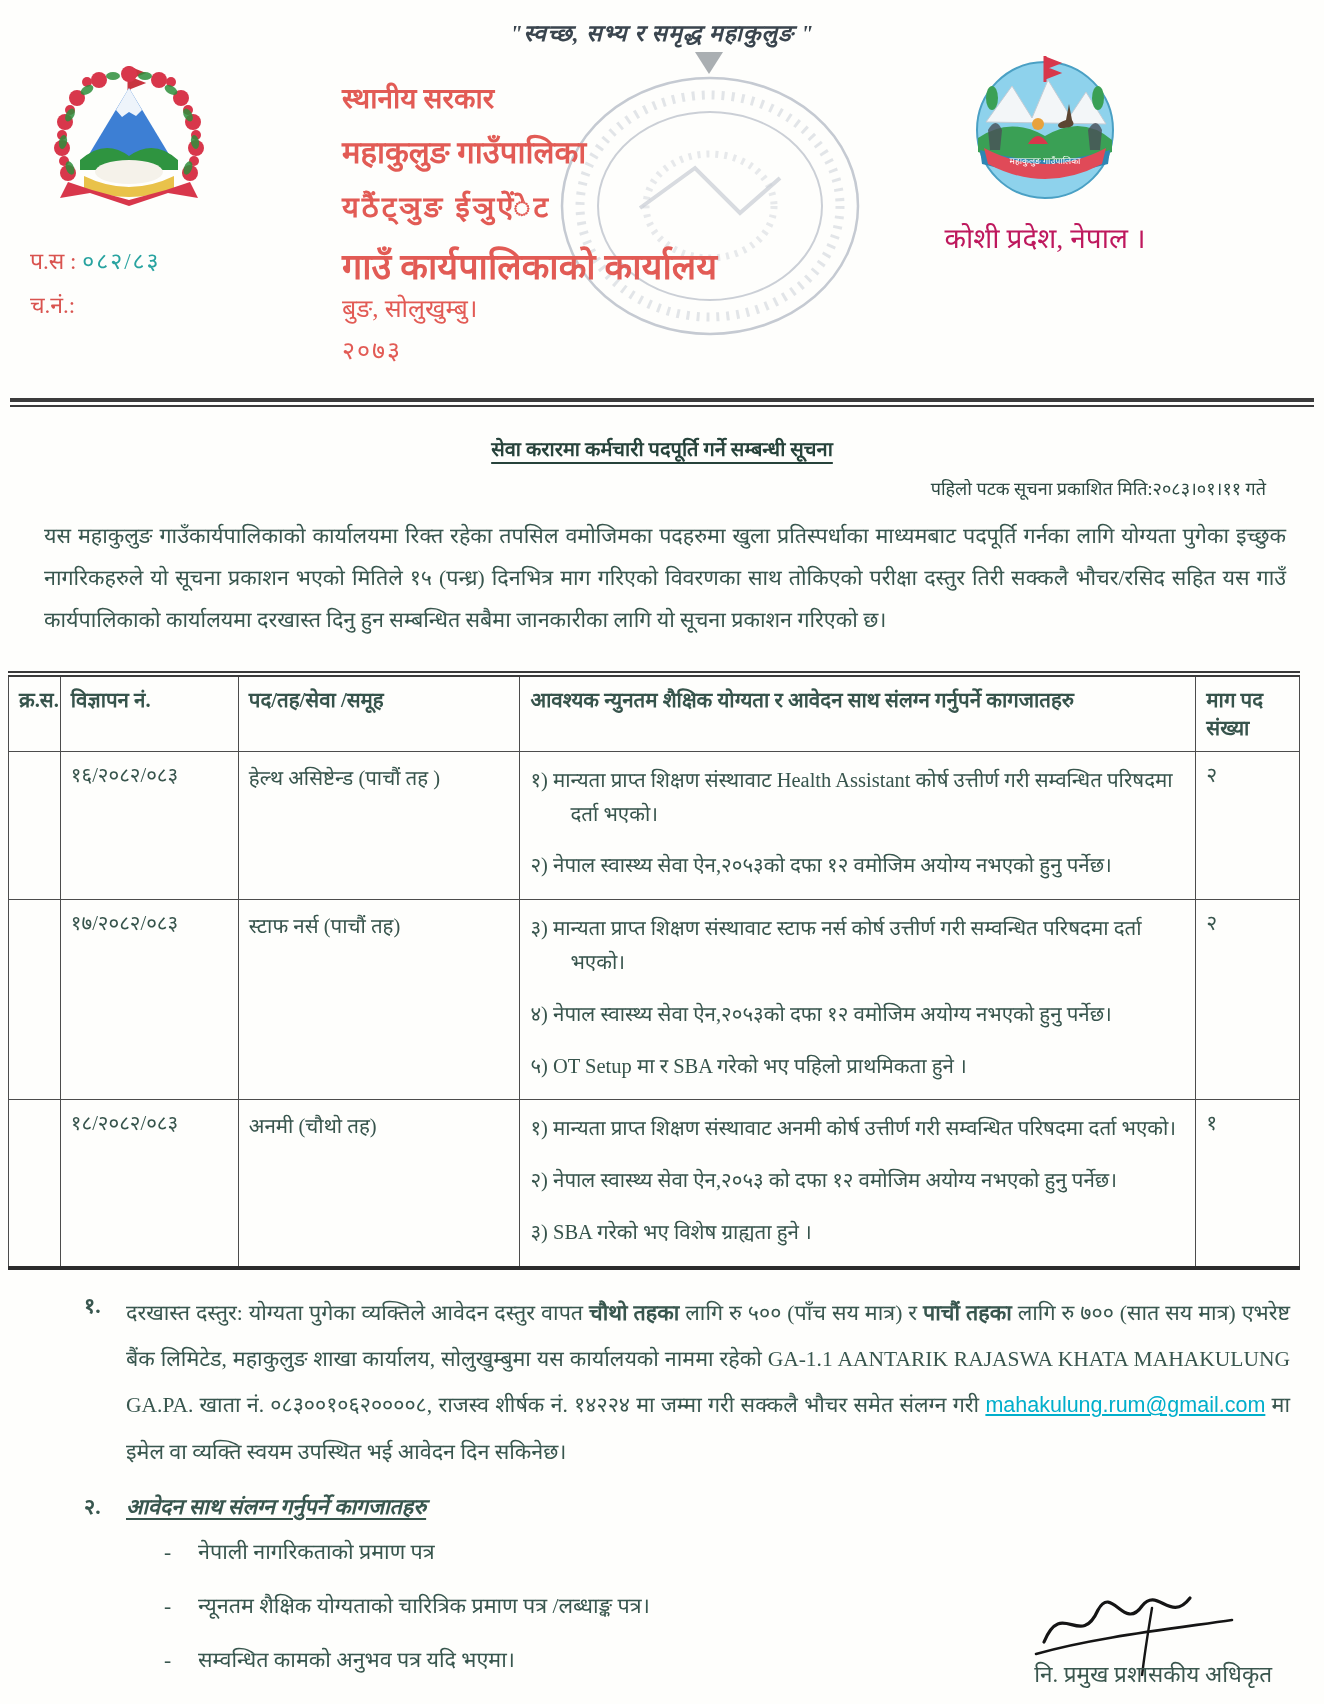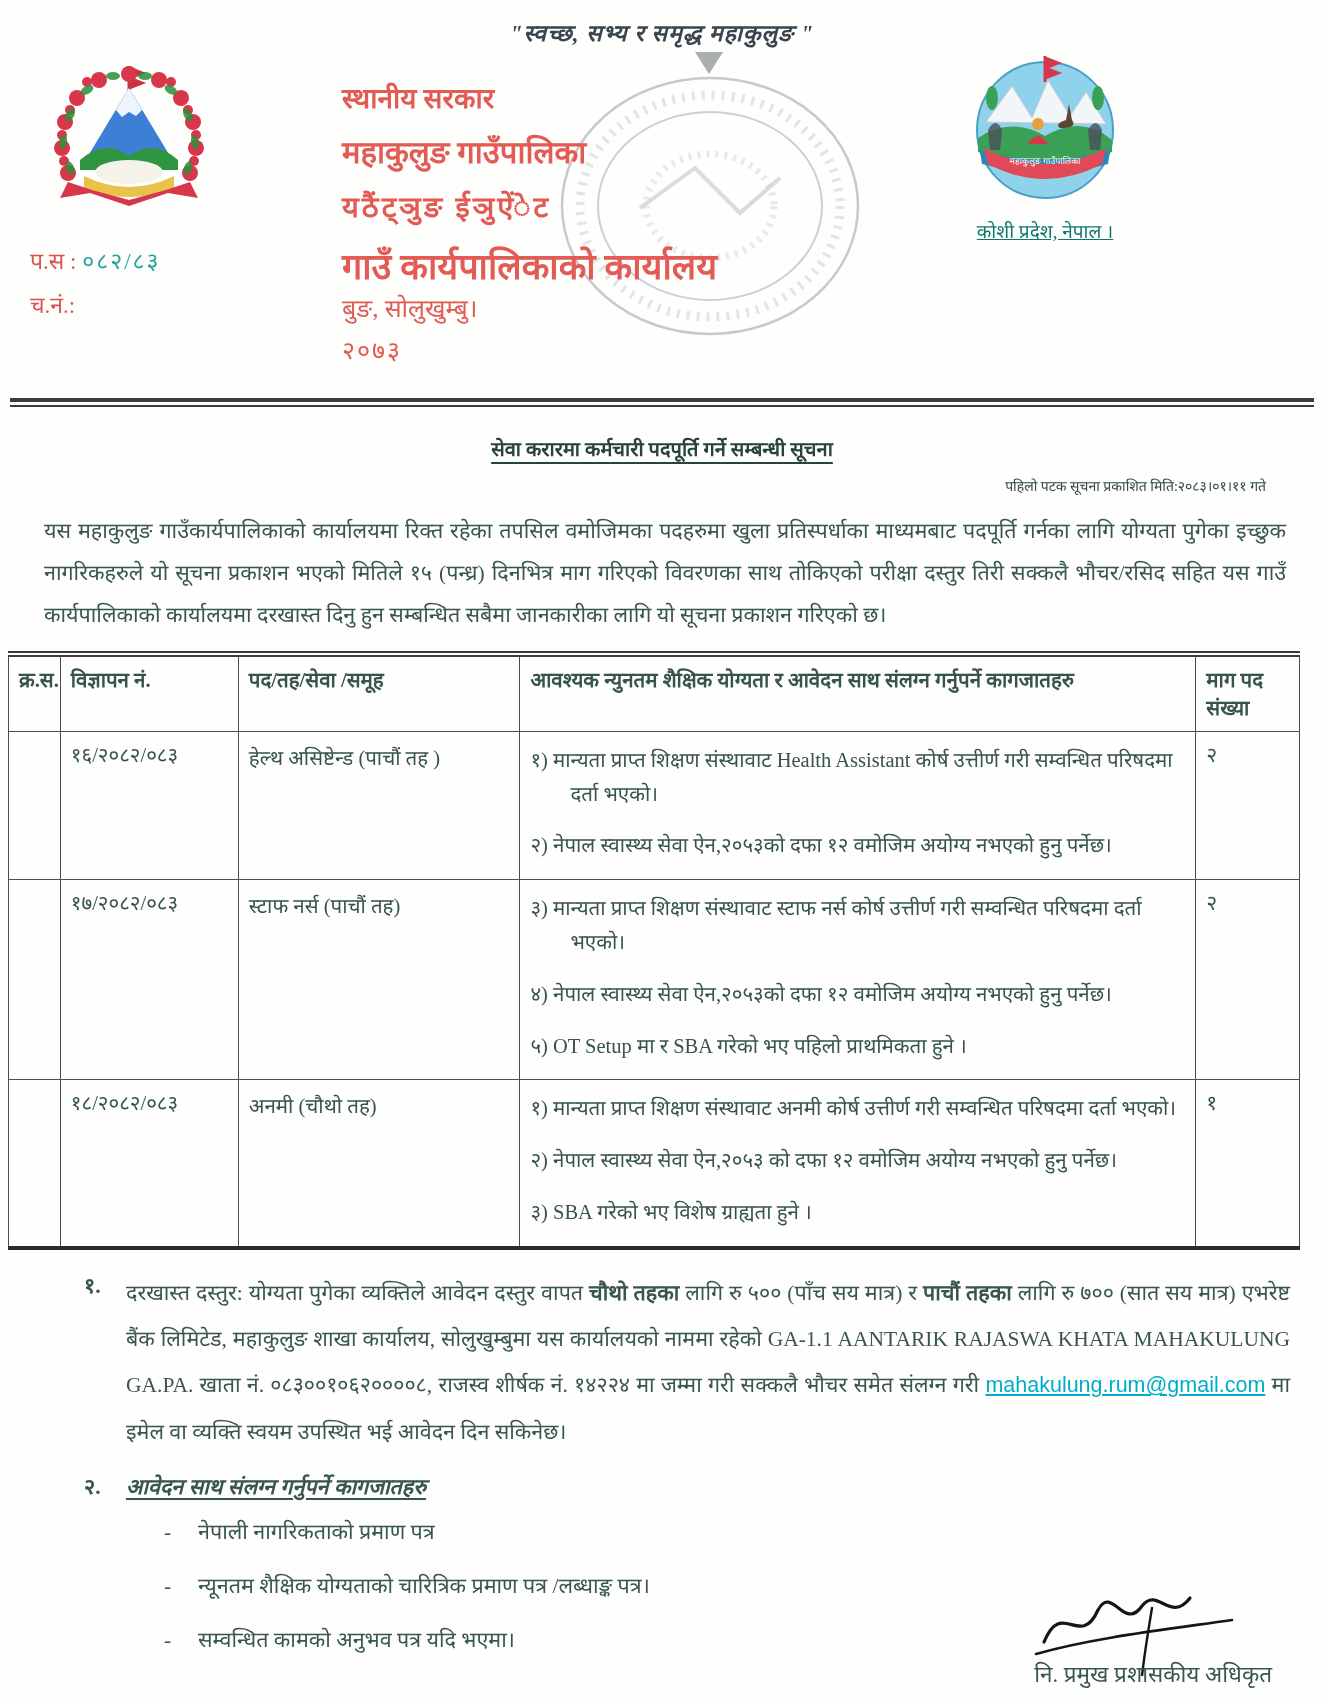"कोशी प्रदेश, नेपाल ।" .right-caption { color: #0f766e -> #be185d; font-size: 19px -> 28px; text-decoration: underline -> none }
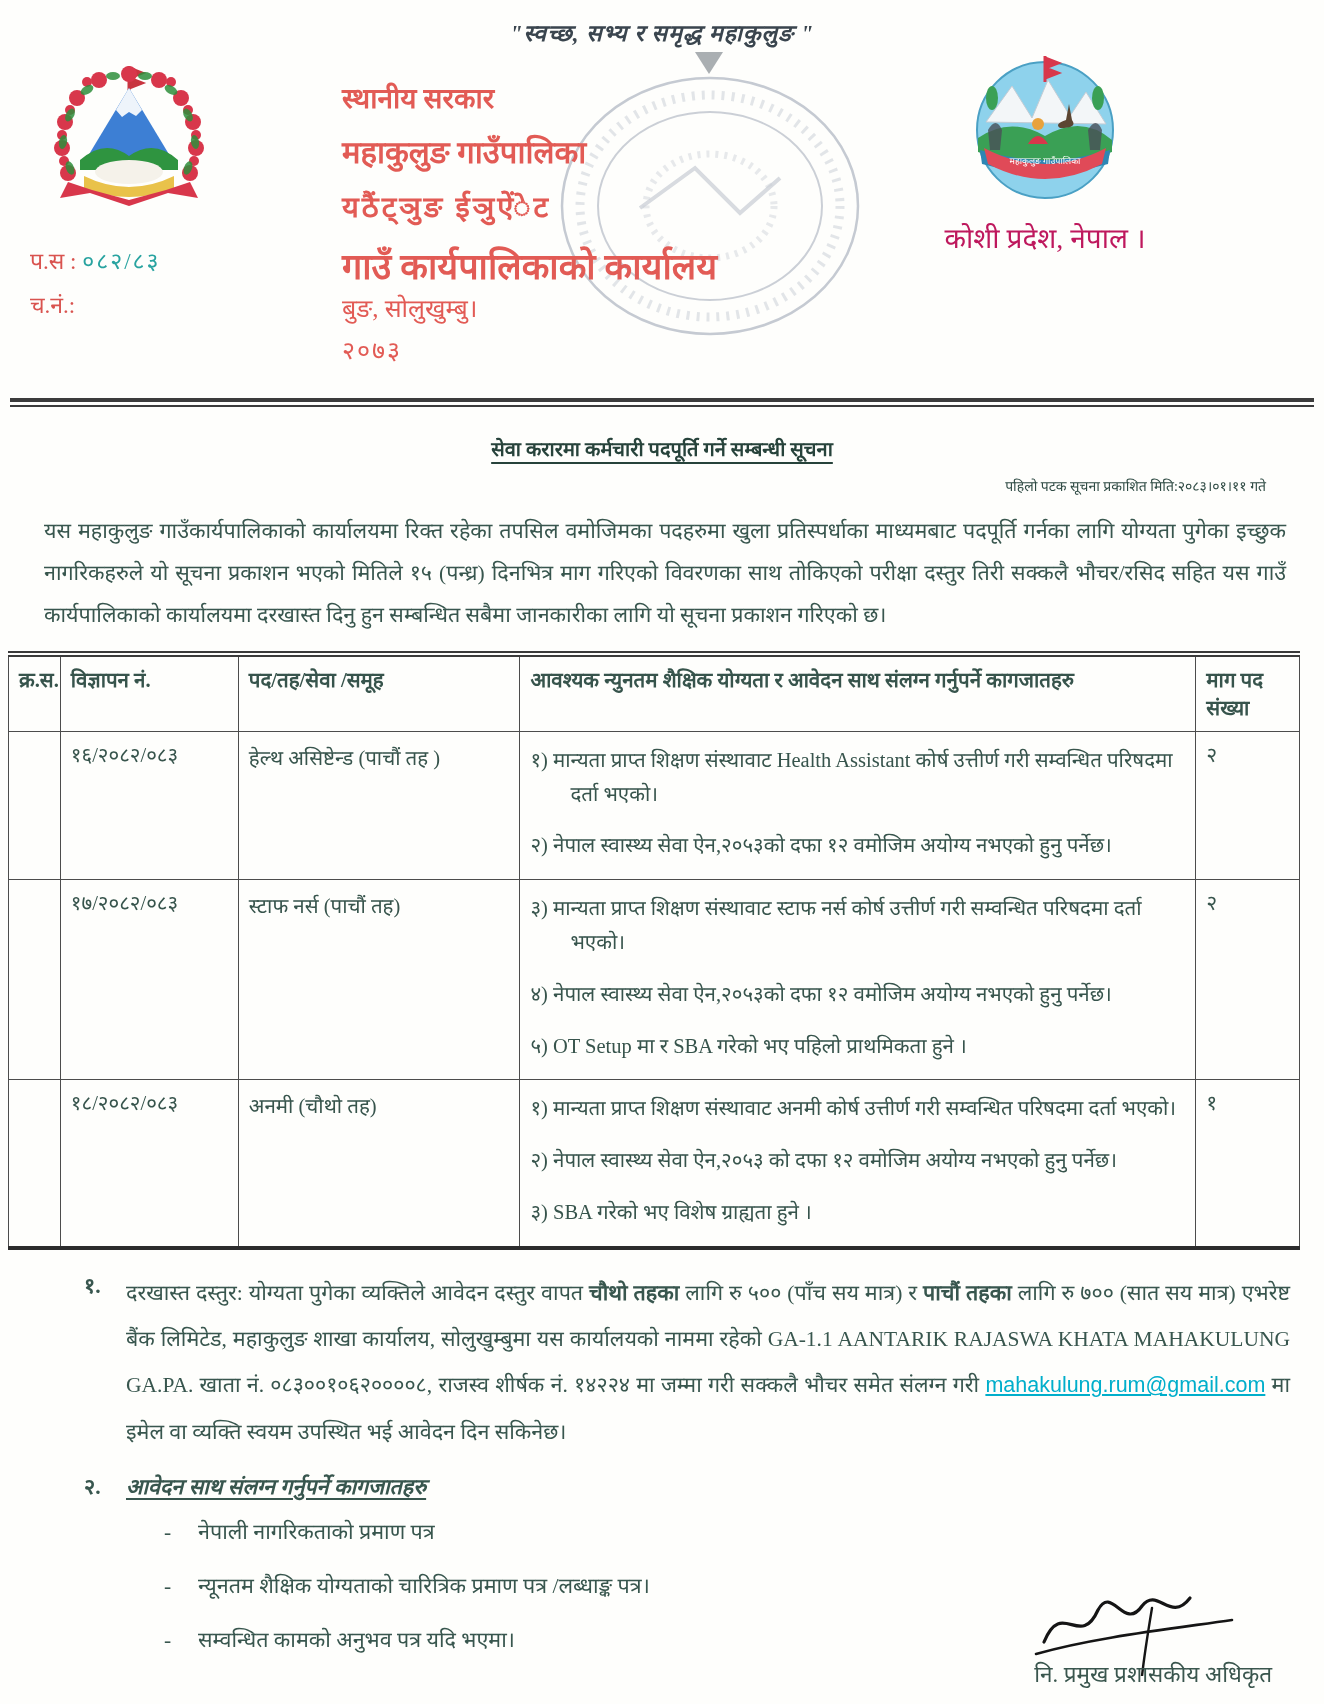"पहिलो पटक सूचना प्रकाशित मिति:२०८३।०१।११" .published { font-size: 14px -> 18px }
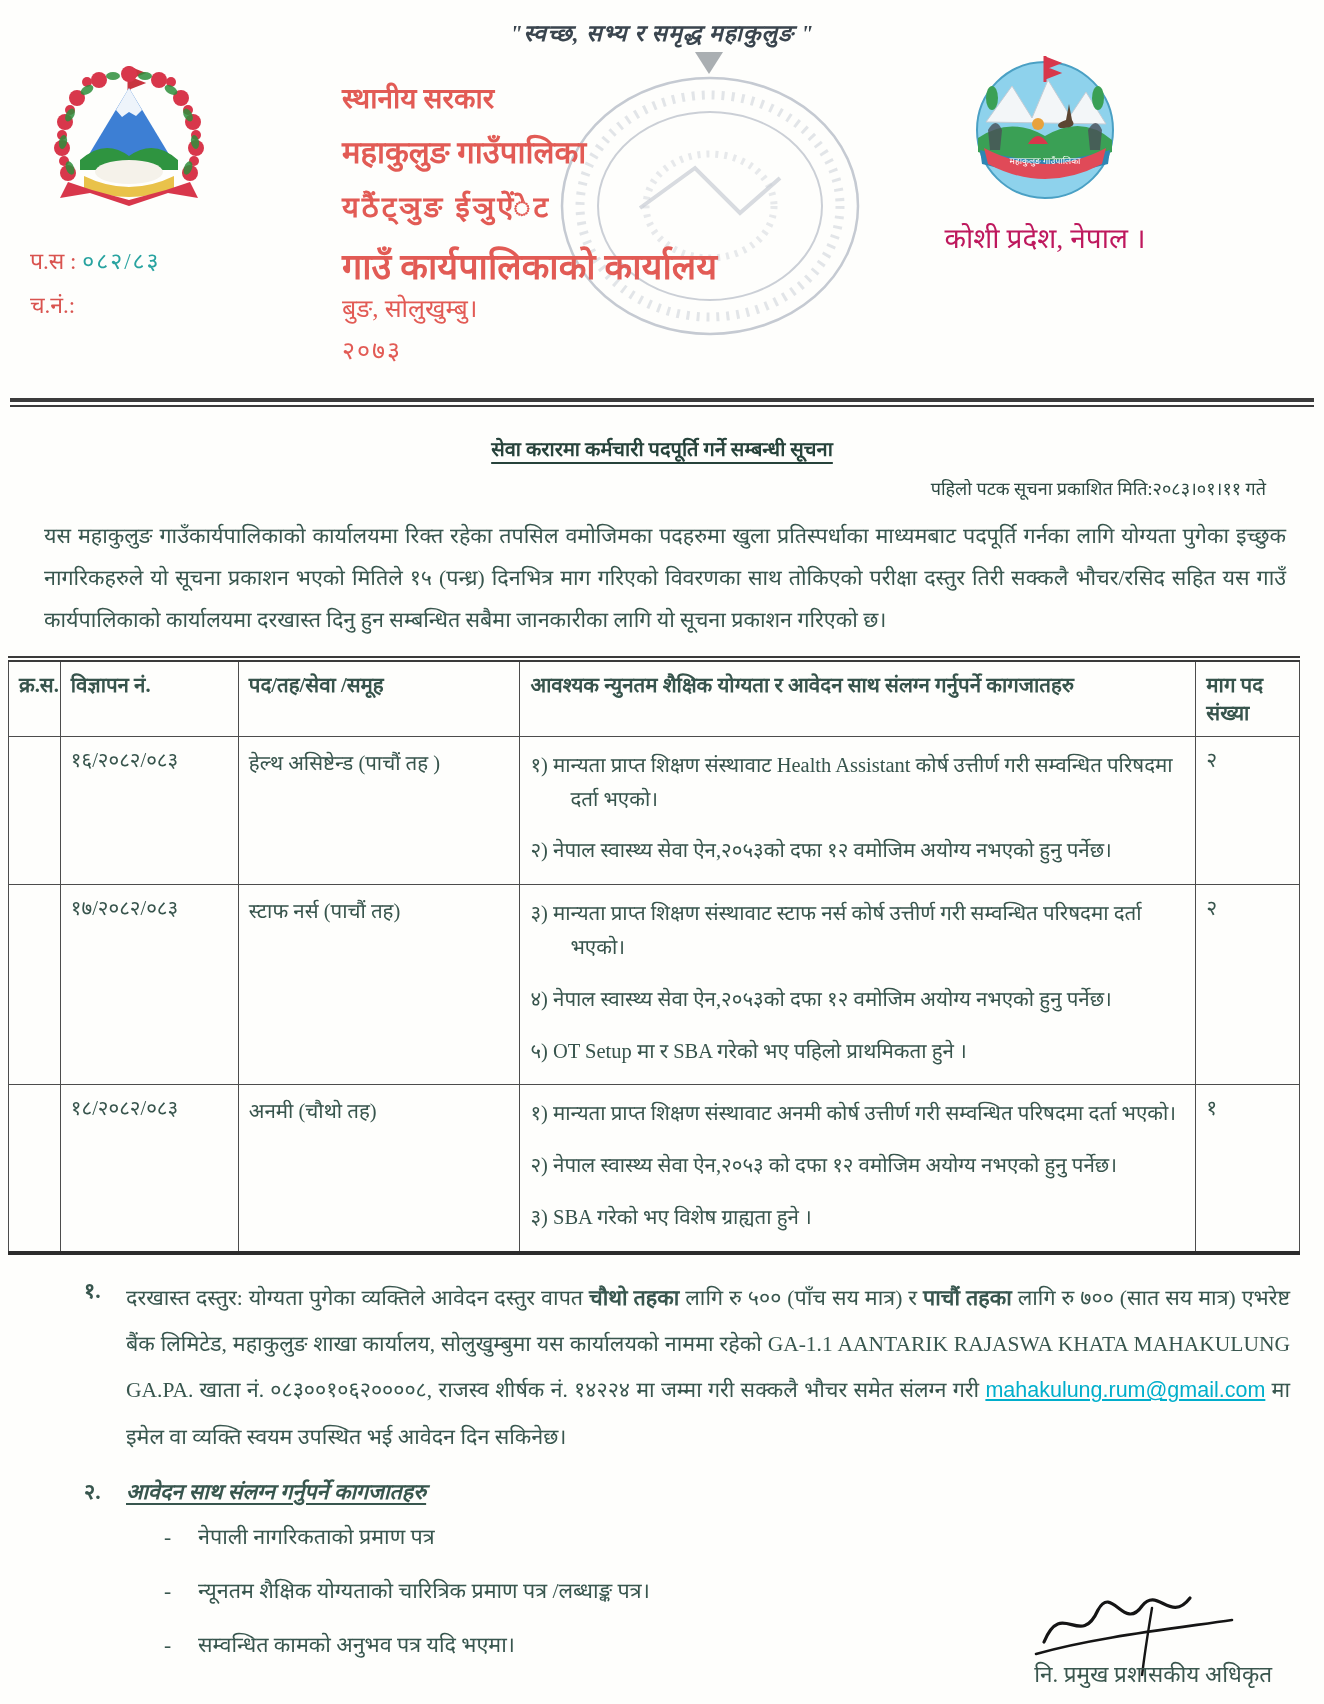"क्र.स." table.vacancy { margin: 14px 20px 0 8px -> 29px 20px 0 8px }
